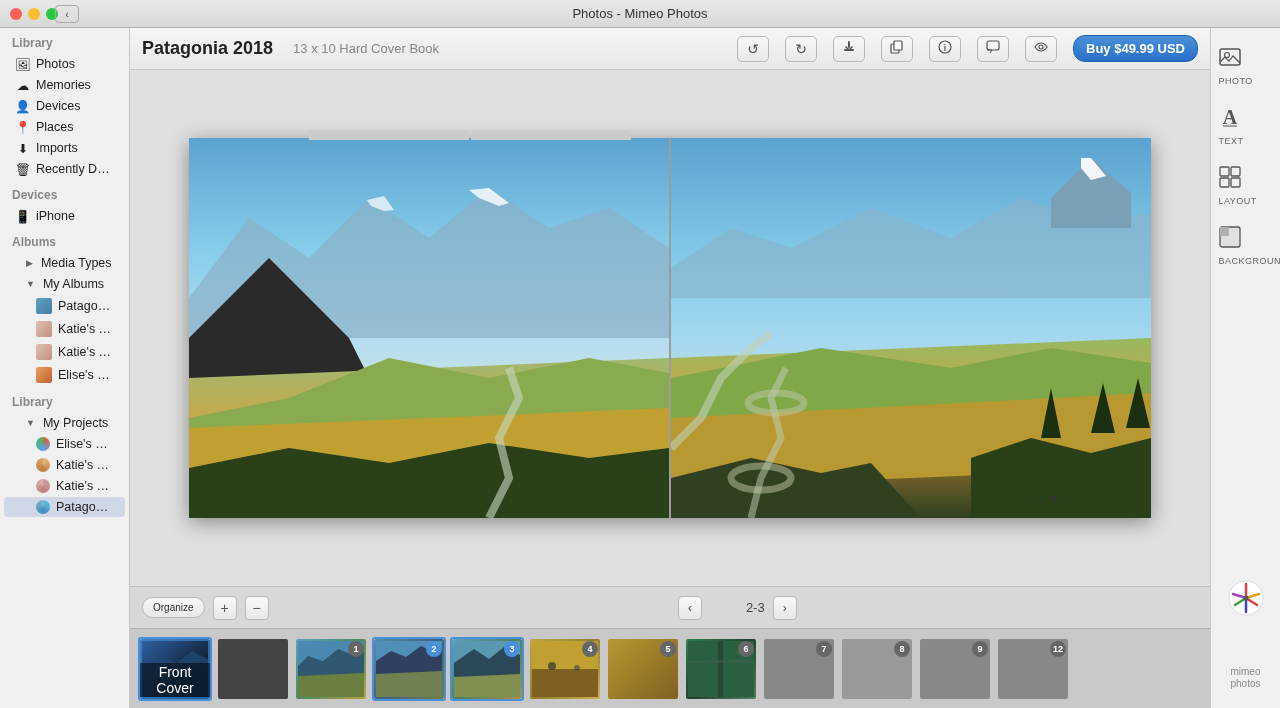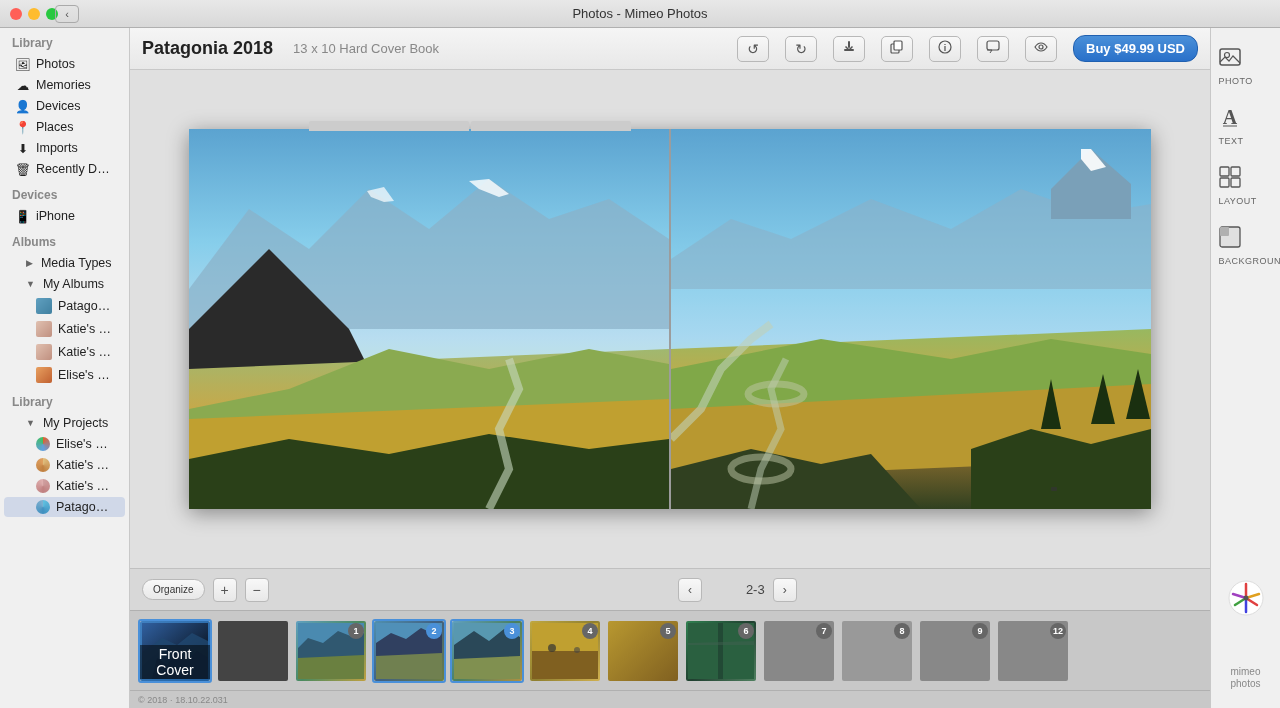"© 2018 · 18.10.22.031" div { html: <div> <span>© 2018 · 18.10.22.031</span> </div> -> none }
